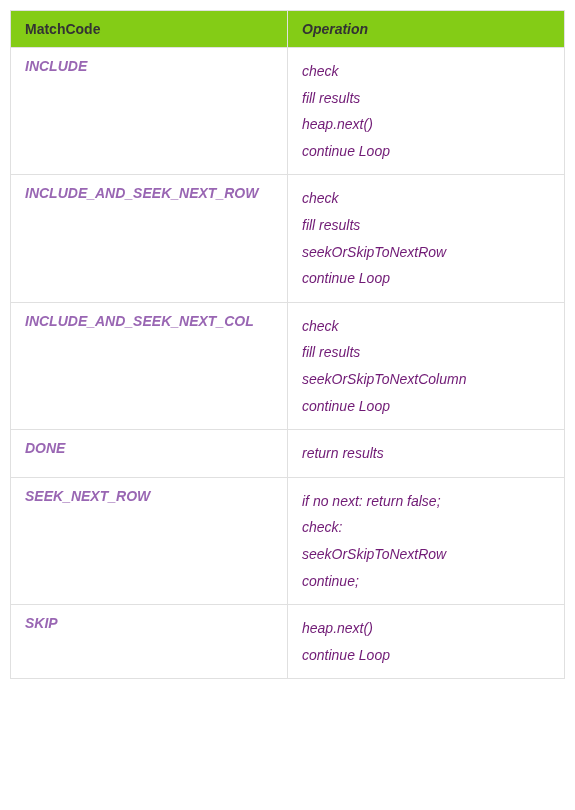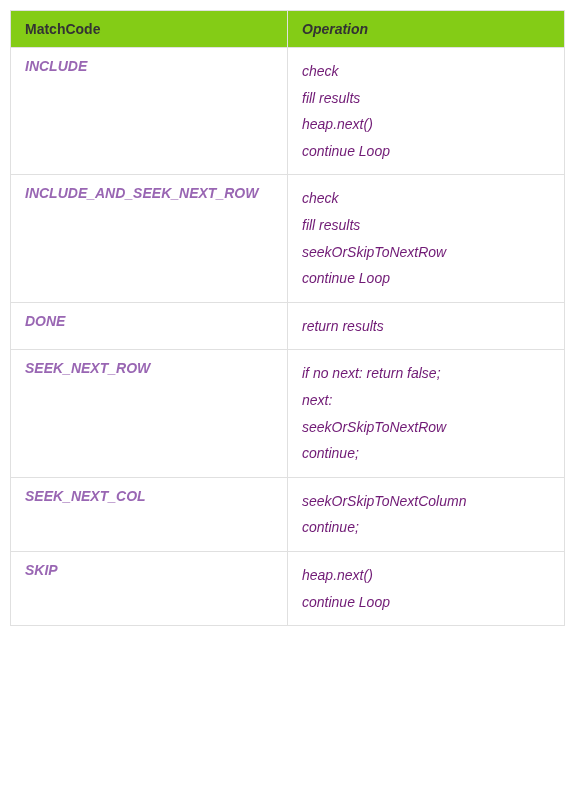"INCLUDE_AND_SEEK_NEXT_COL" tr { html: none -> <tr> <td>INCLUDE_AND_SEEK_NEXT_COL</td> <td> <div>check</div> <div>fill results</div> <div>seekOrSkipToNextColumn</div> <div>continue Loop</div> </td> </tr> }
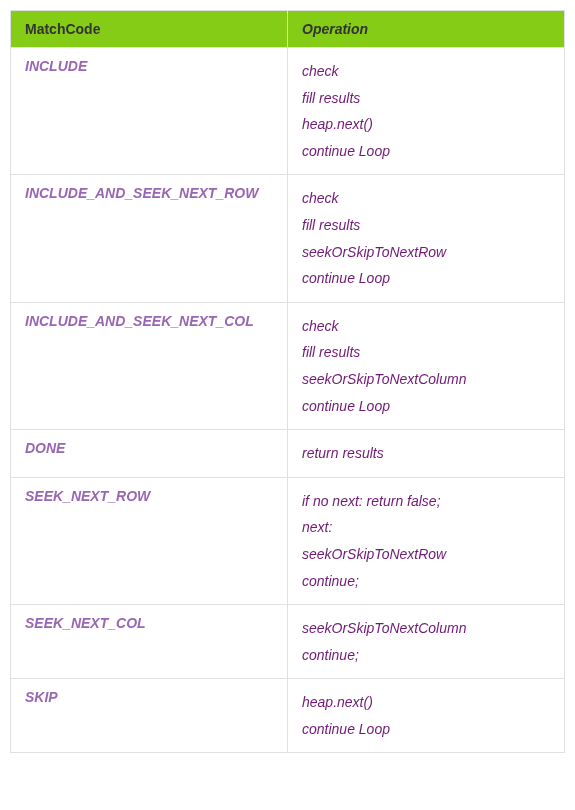"next:" div.op-line { text: next -> check }
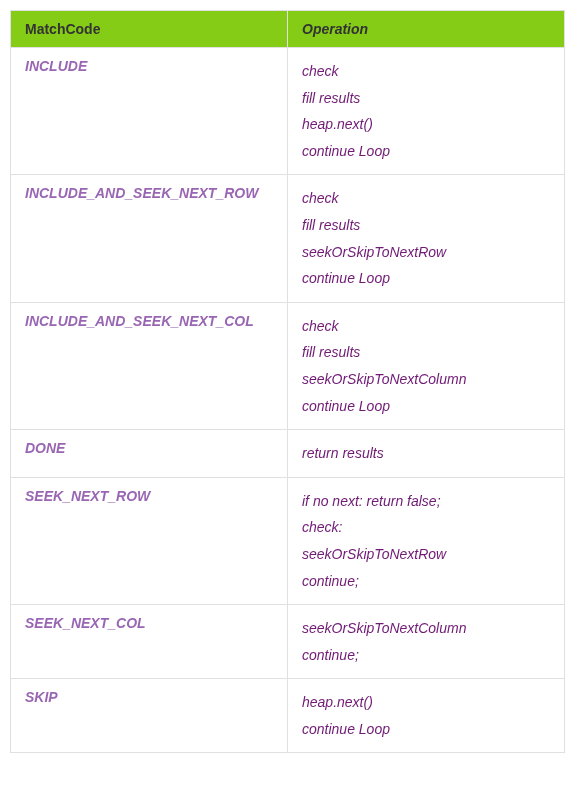"SEEK_NEXT_COL" tr { html: <tr> <td>SEEK_NEXT_COL</td> <td> <div>seekOrSkipToNextColumn</div> <div>continue;</div> </td> </tr> -> none }
